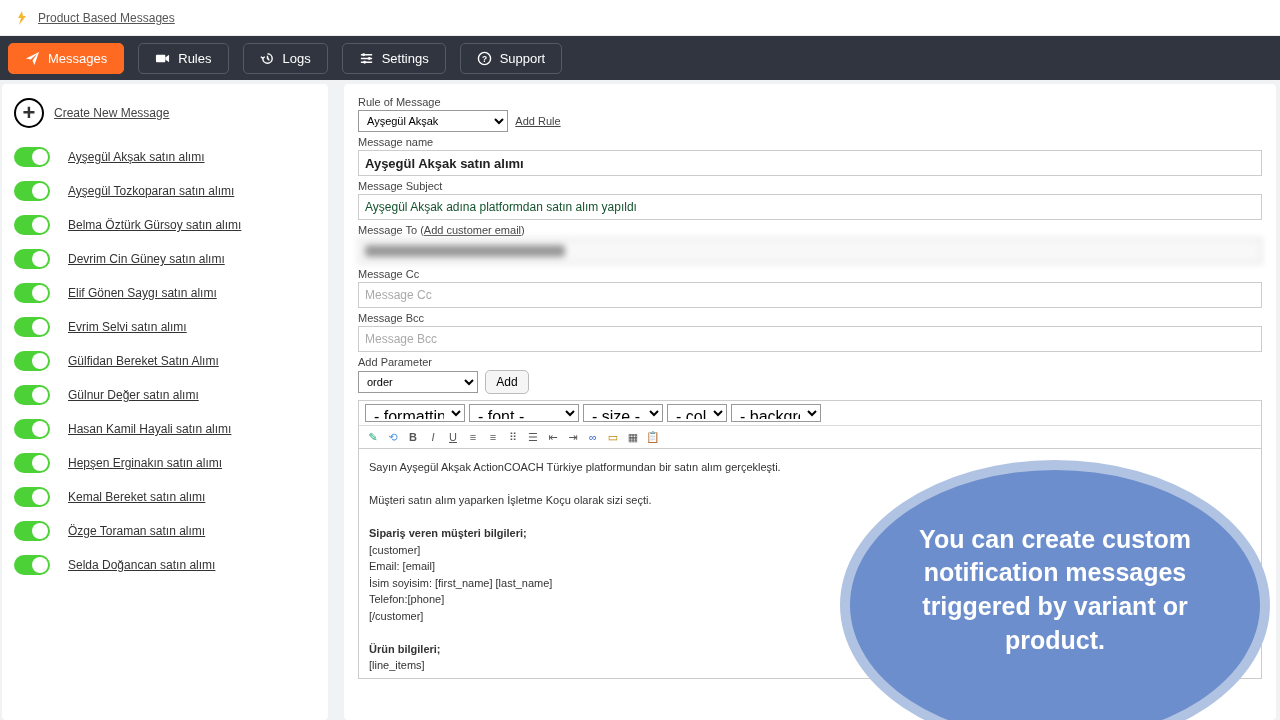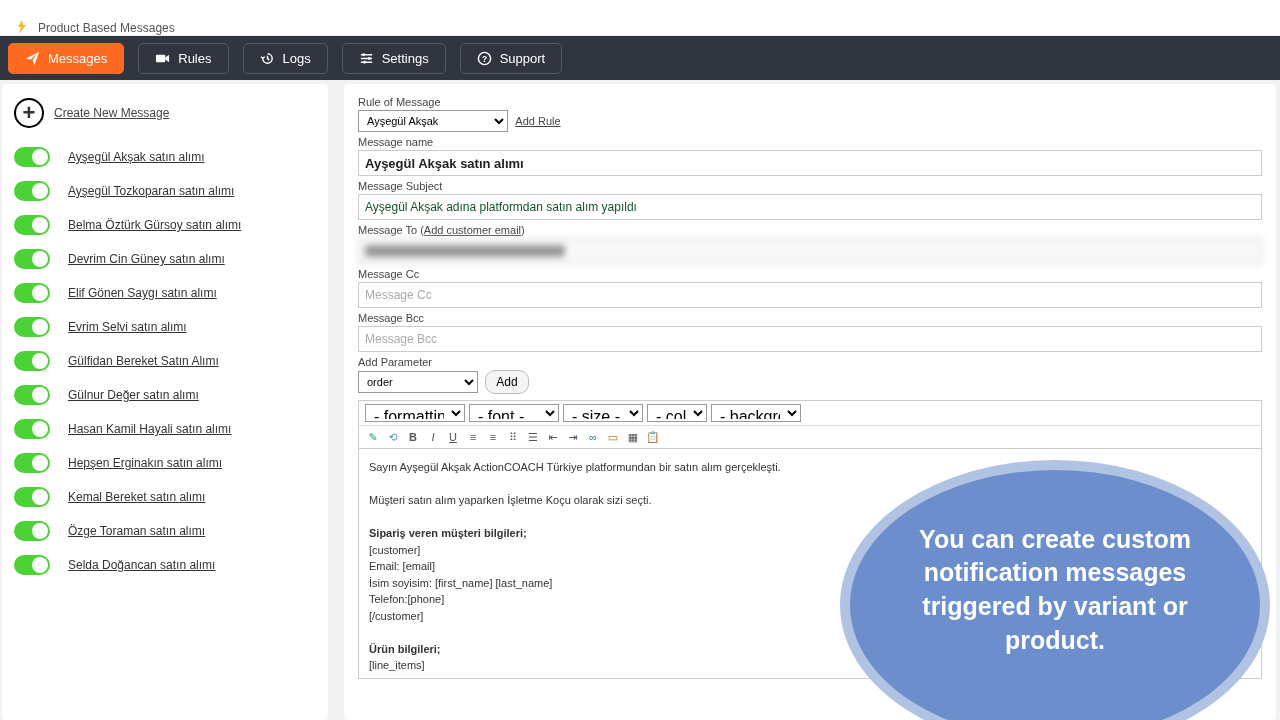"Product Based Messages" .titlebar { align-items: flex-end -> center; text-decoration: none -> underline }
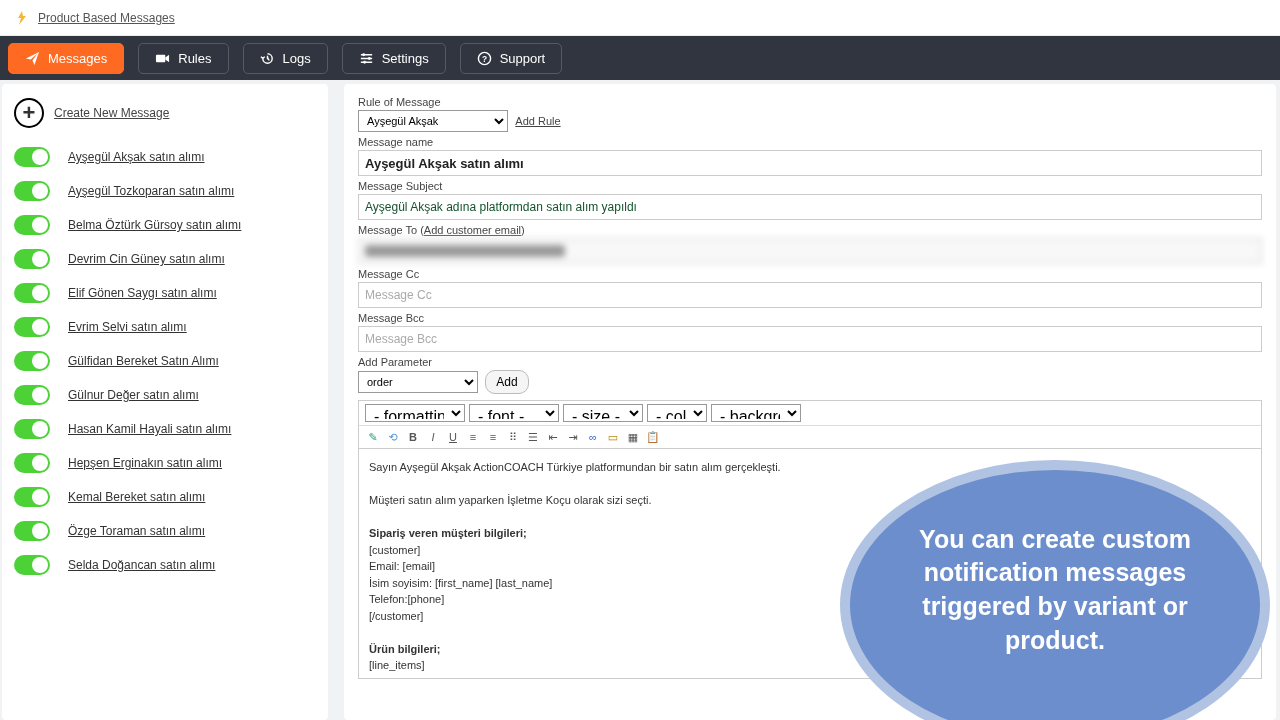"Add" .add-btn { border-radius: 10px -> 5px }
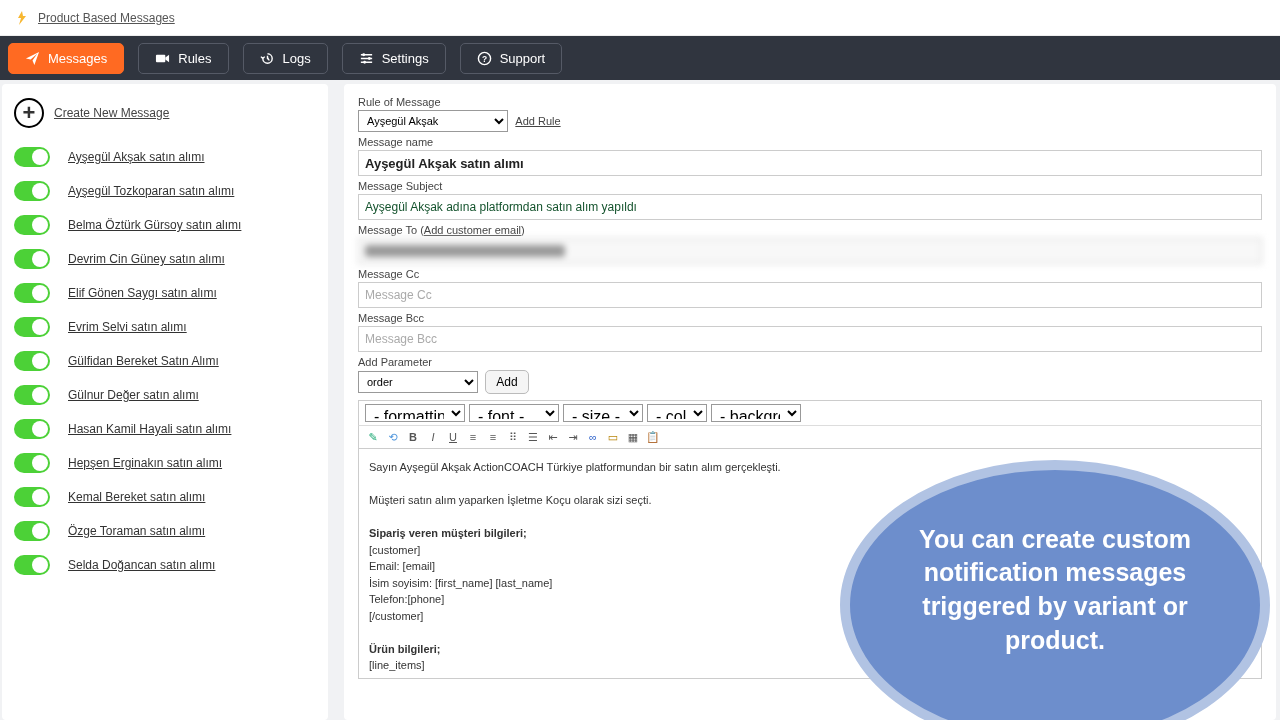"- font -" select.sel { width: 90px -> 110px }
